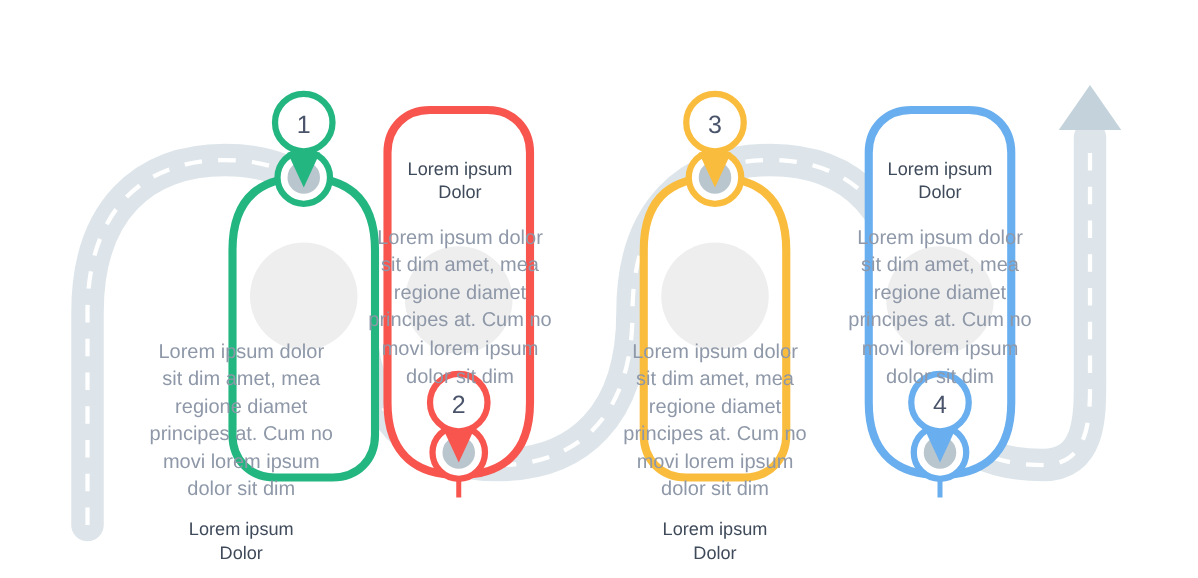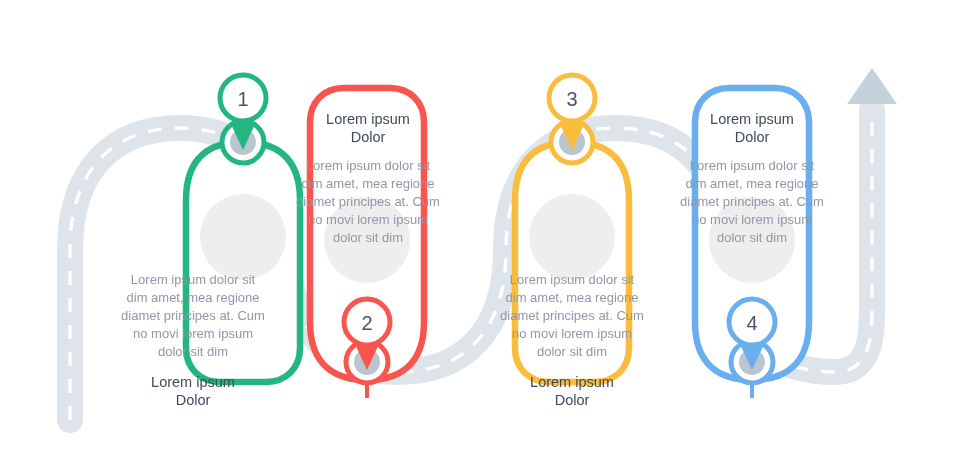"Lorem ipsum" .step-title { margin: 0 -> 17px }
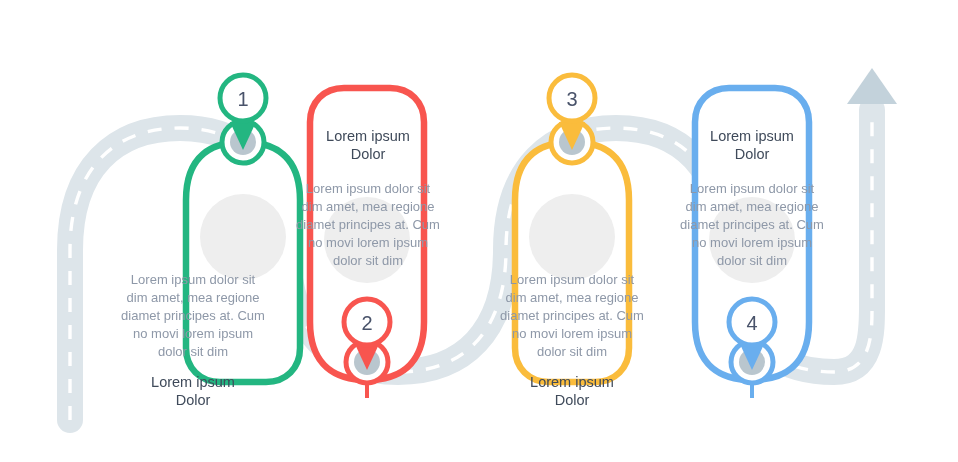"Lorem ipsum dolor sit dim" .step-desc { font-size: 13px -> 16px }
